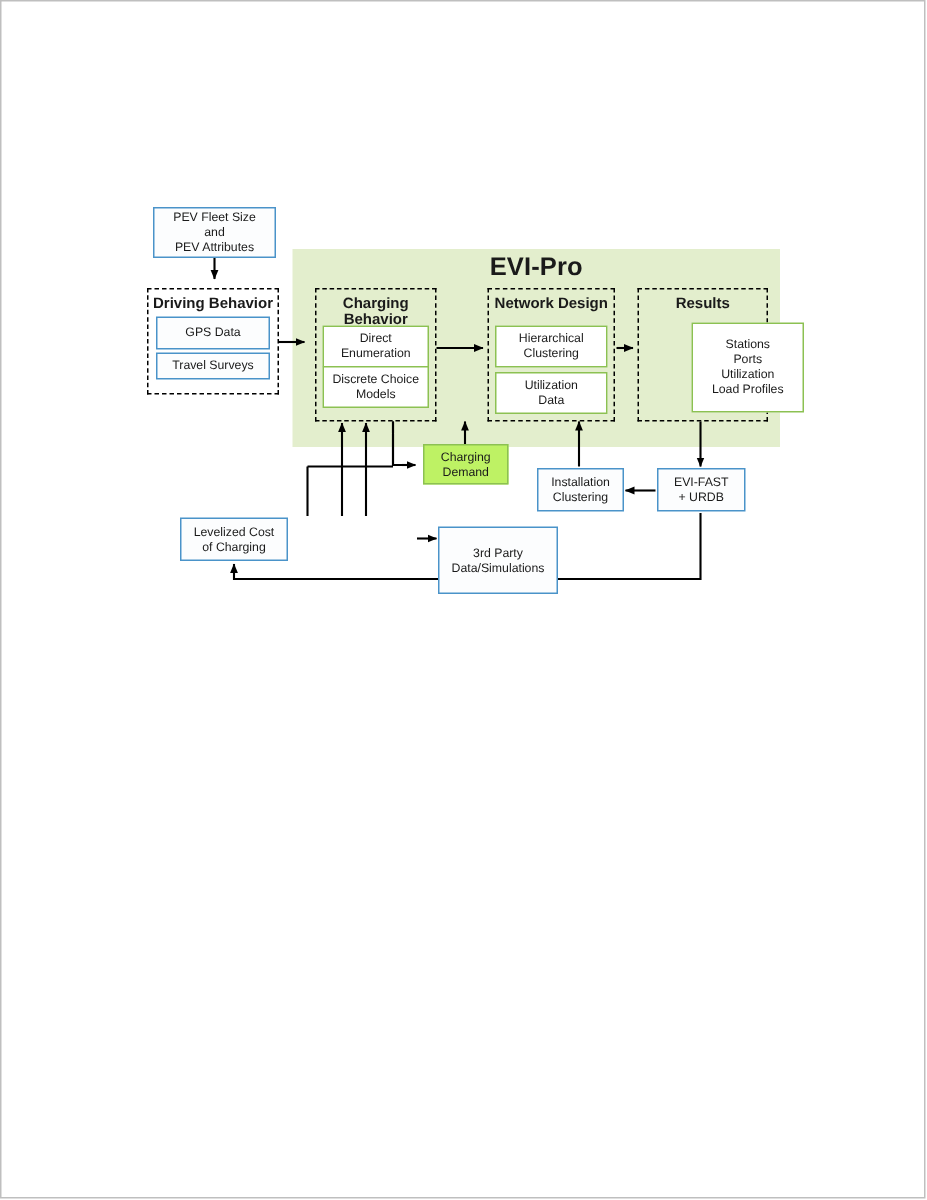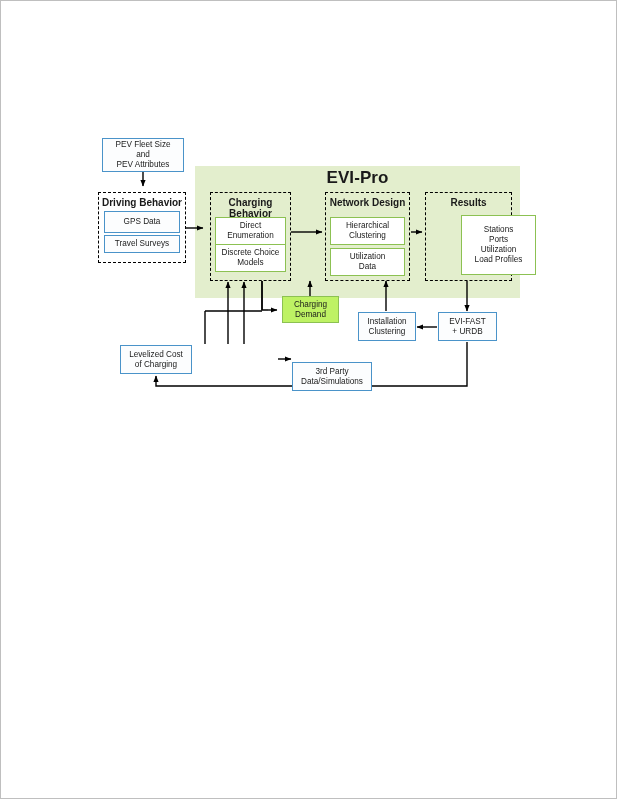"3rd Party" div.node { height: 29px -> 45px; top: 362px -> 351px }
